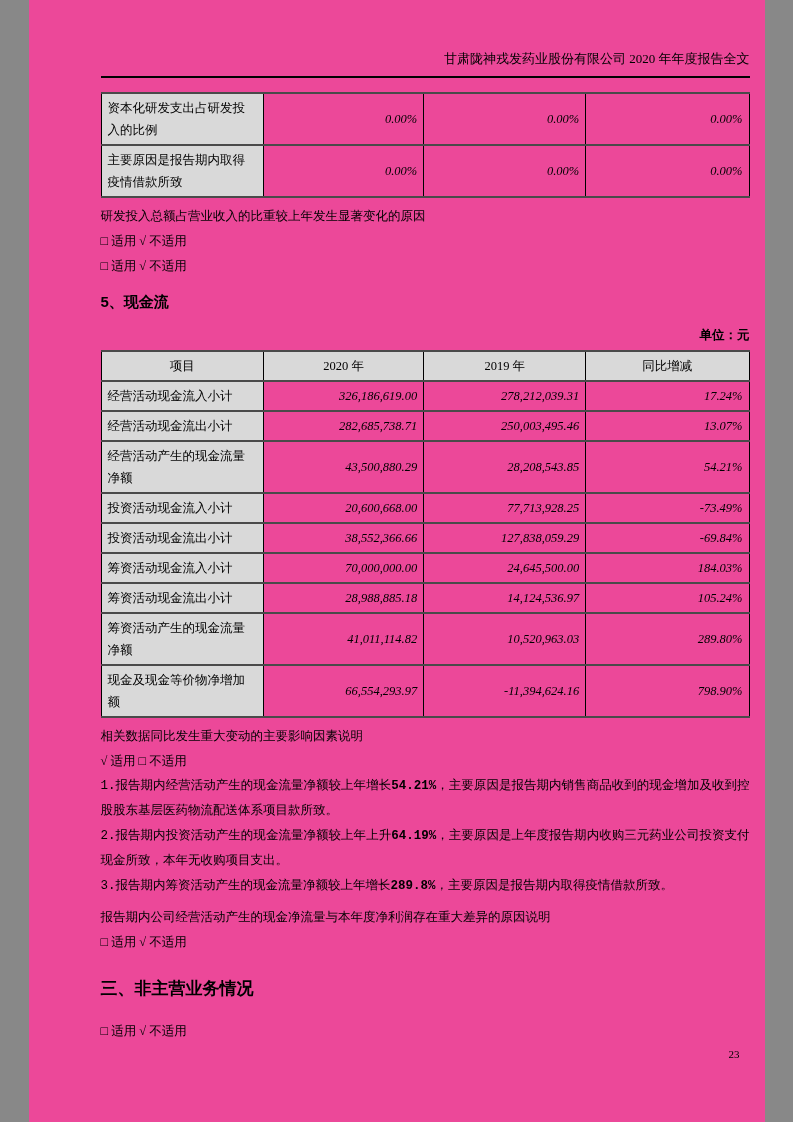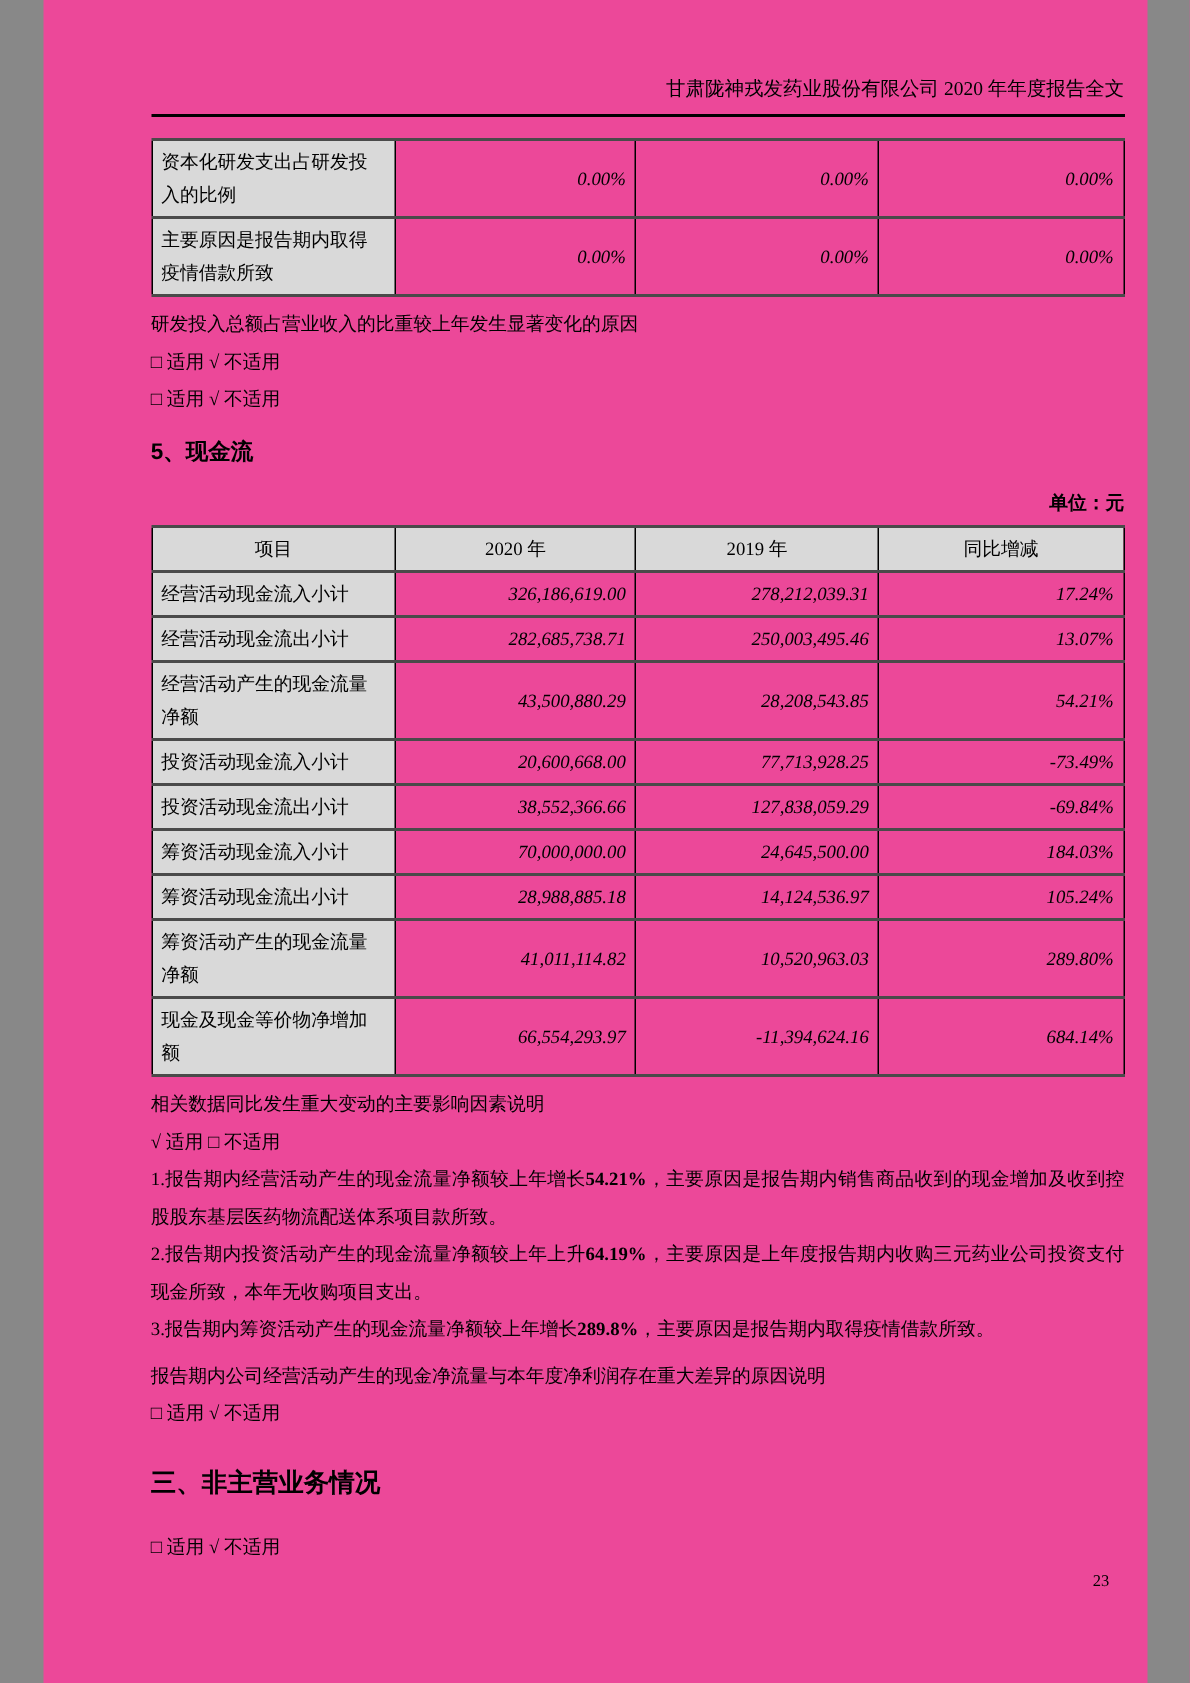"684.14%" td.cell-value { text: 684.14% -> 798.90% }
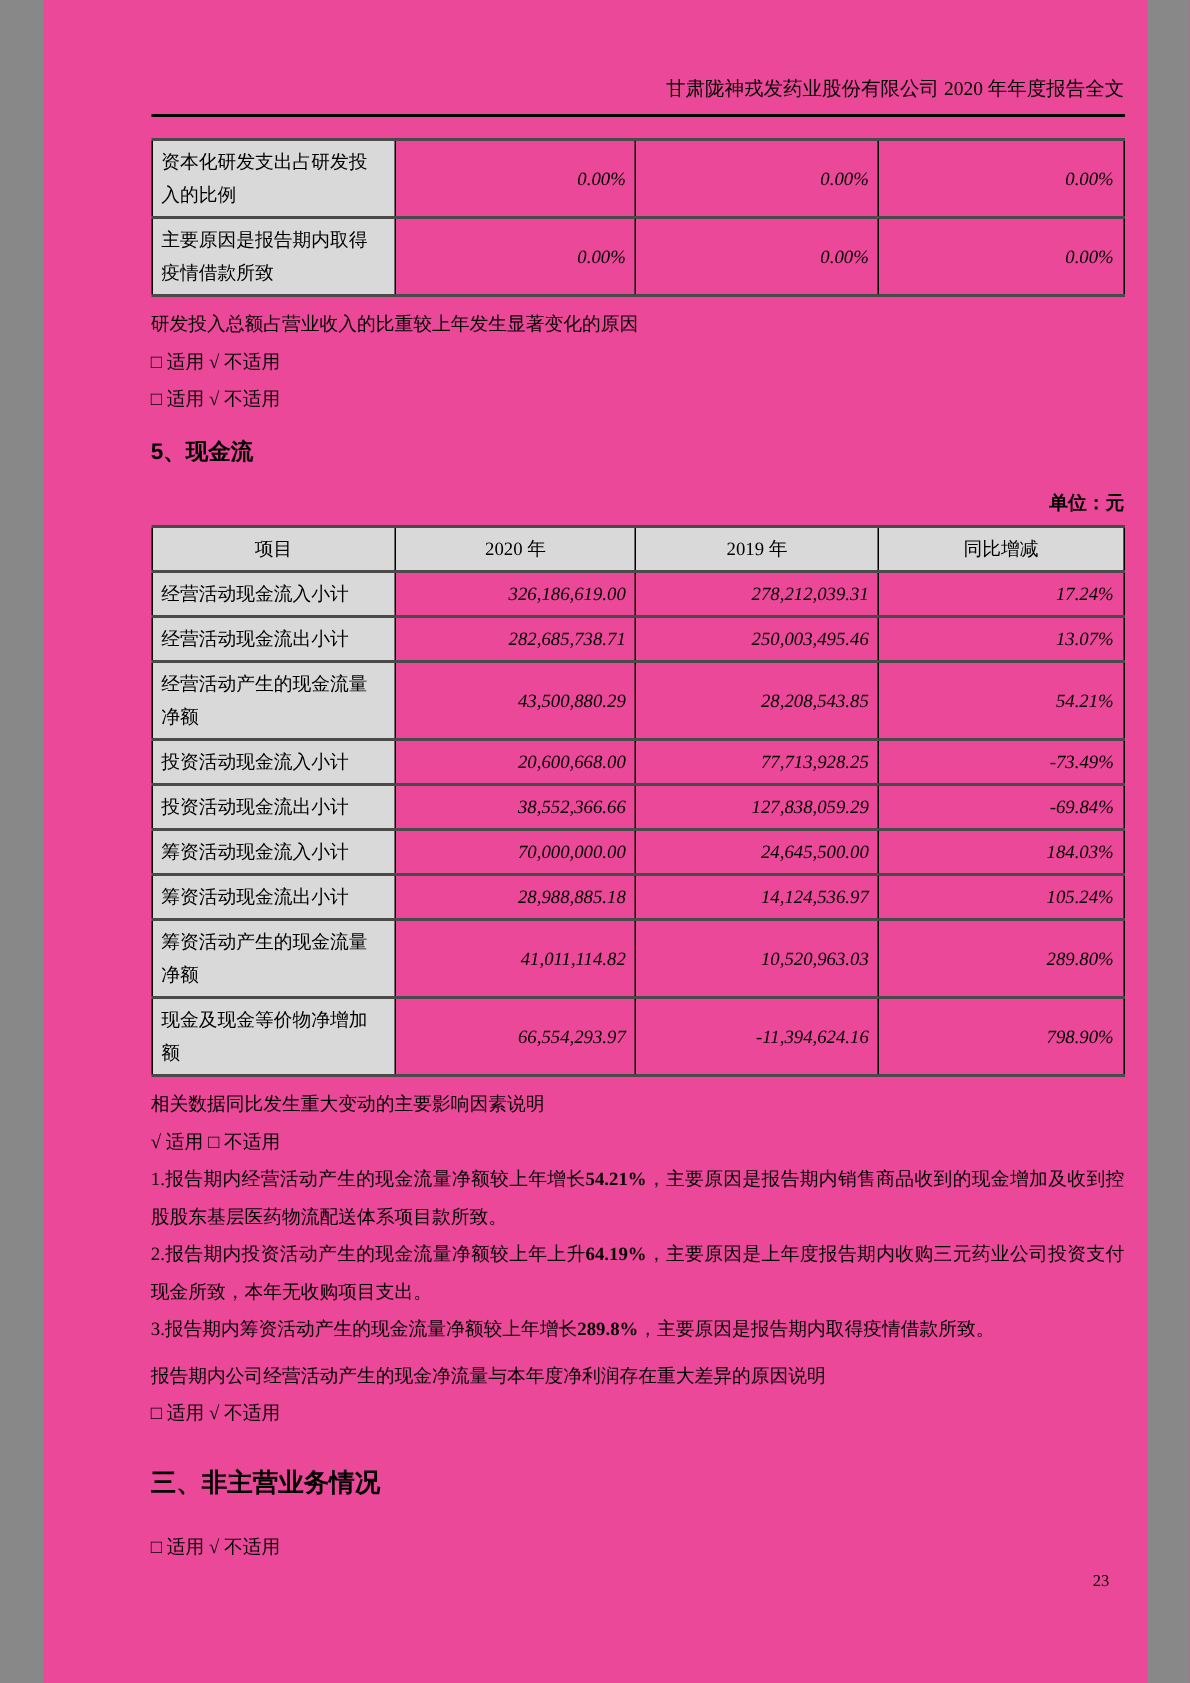"1.报告期内经营活动产生的现金流量净额较上年增长54.21%，主要原因是报告期内" .para-block { font-family: none -> Liberation Mono, monospace }
